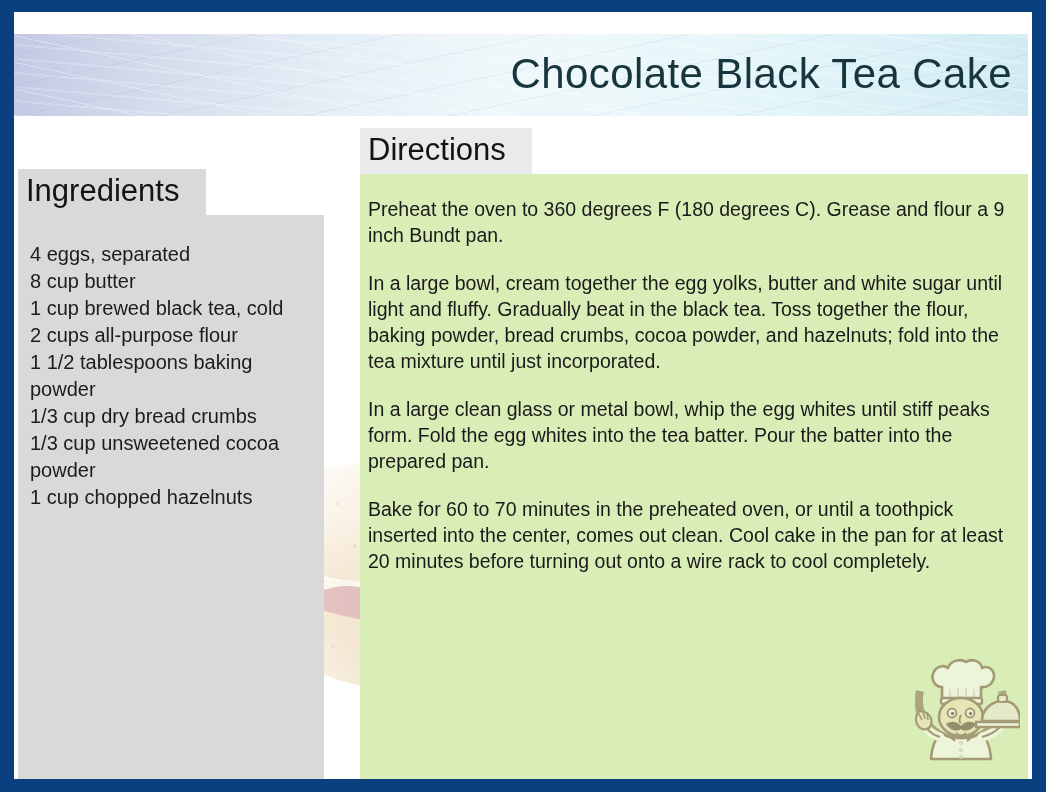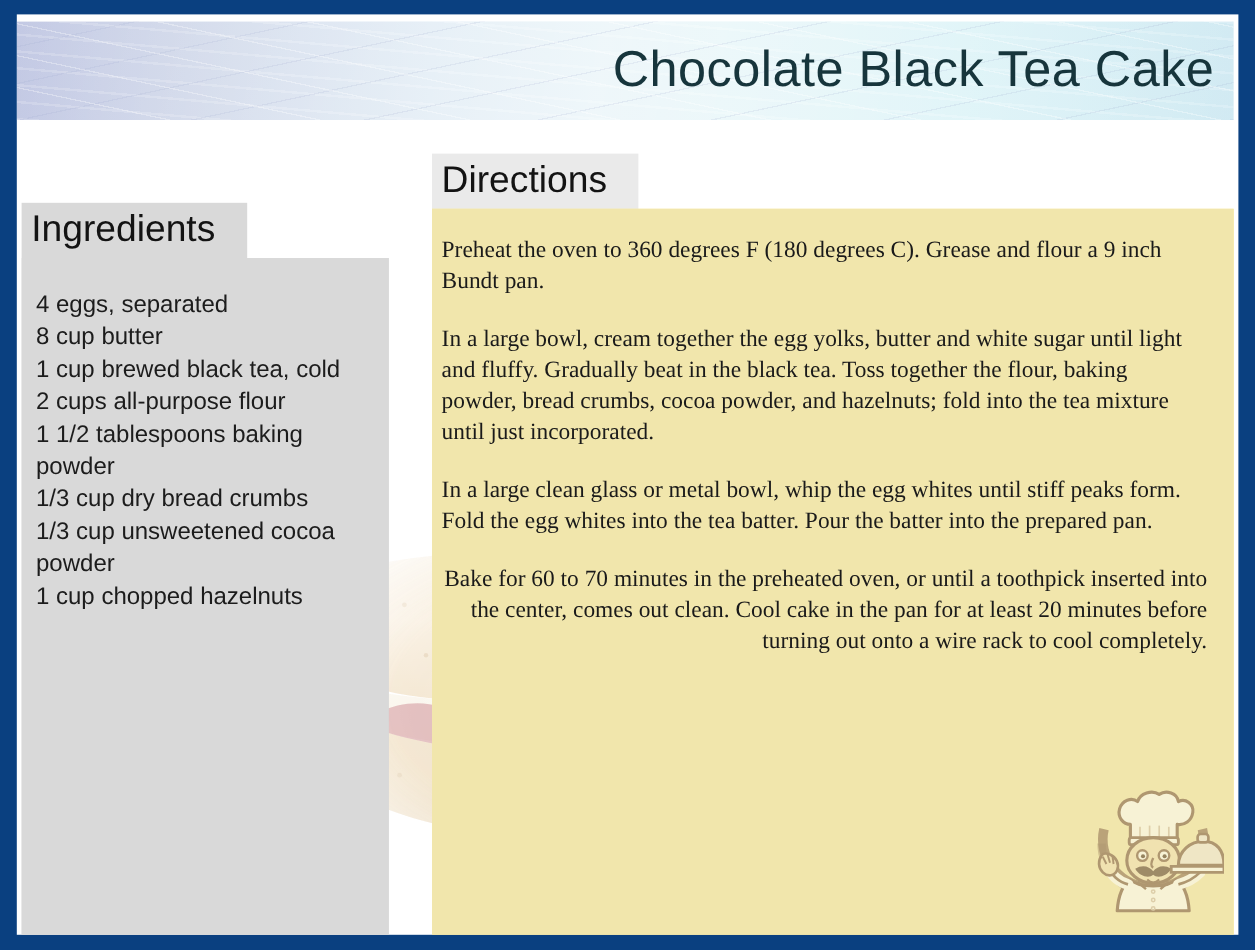"Chocolate Black Tea Cake" .banner { top: 6px -> 22px }
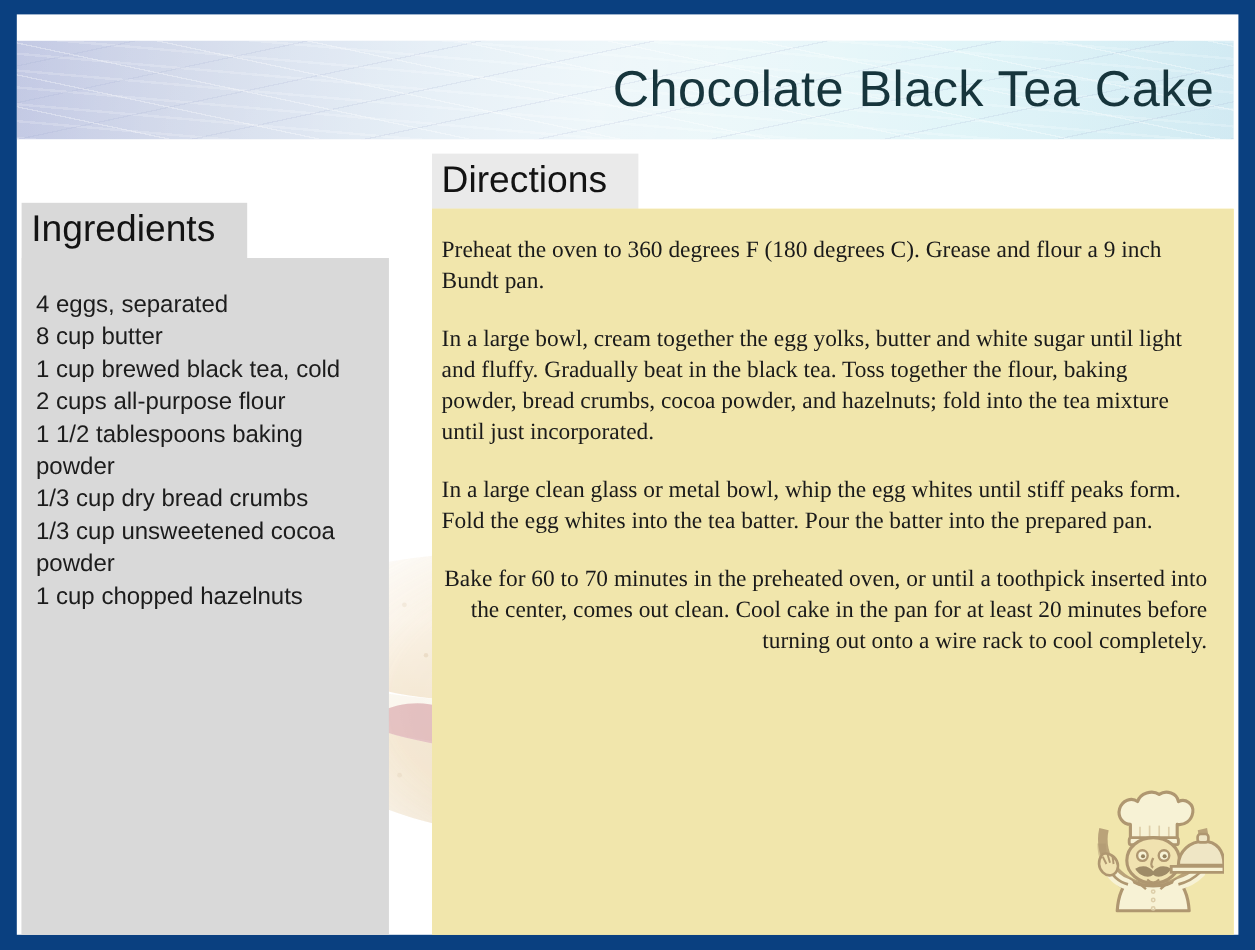"Preheat the oven to 360" .col-right .col-body { background: #fde047 -> #bef264; font-family: Liberation Serif, serif -> none }
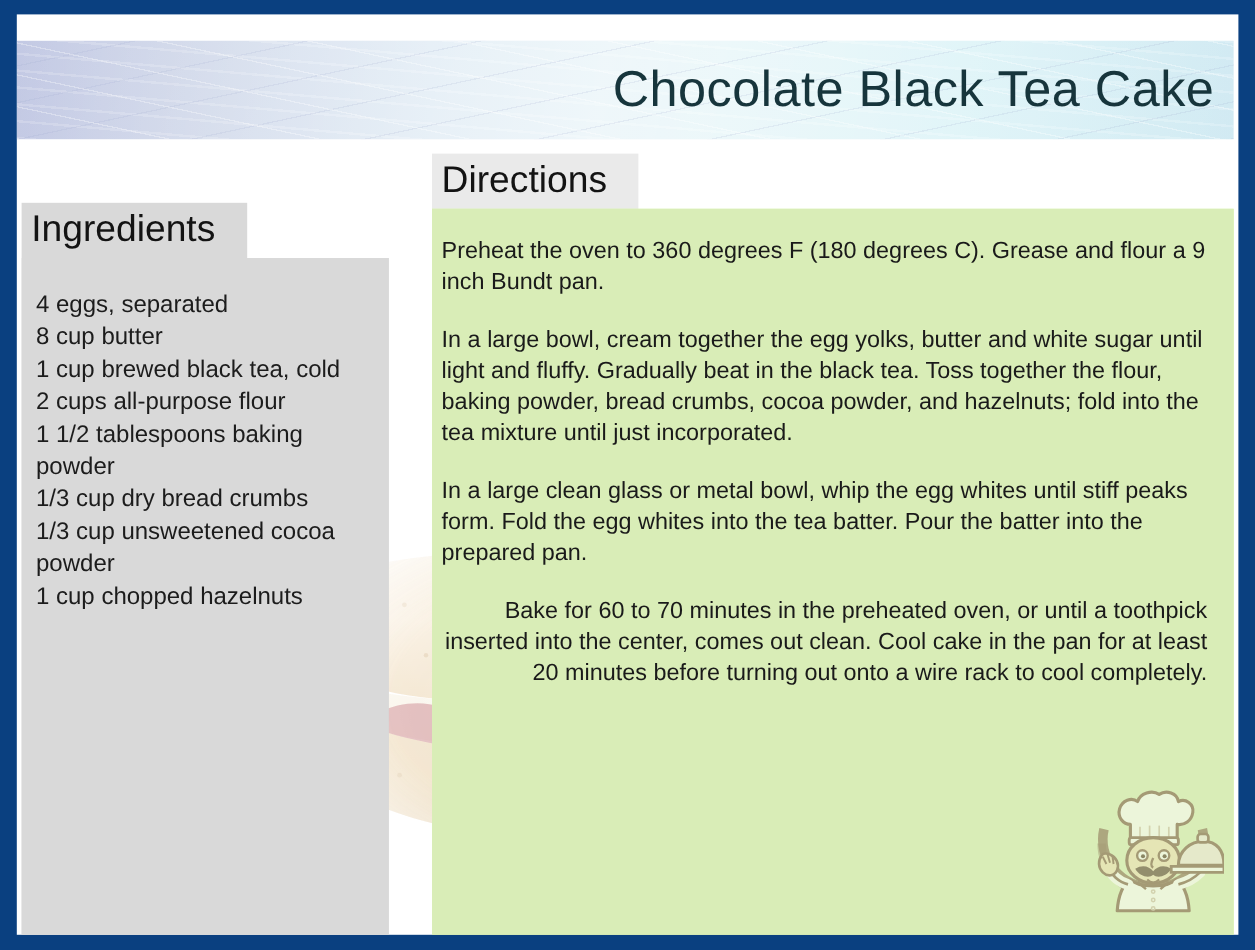"Bake for 60 to 70" .dir-para:last-child { text-align: right -> none }
